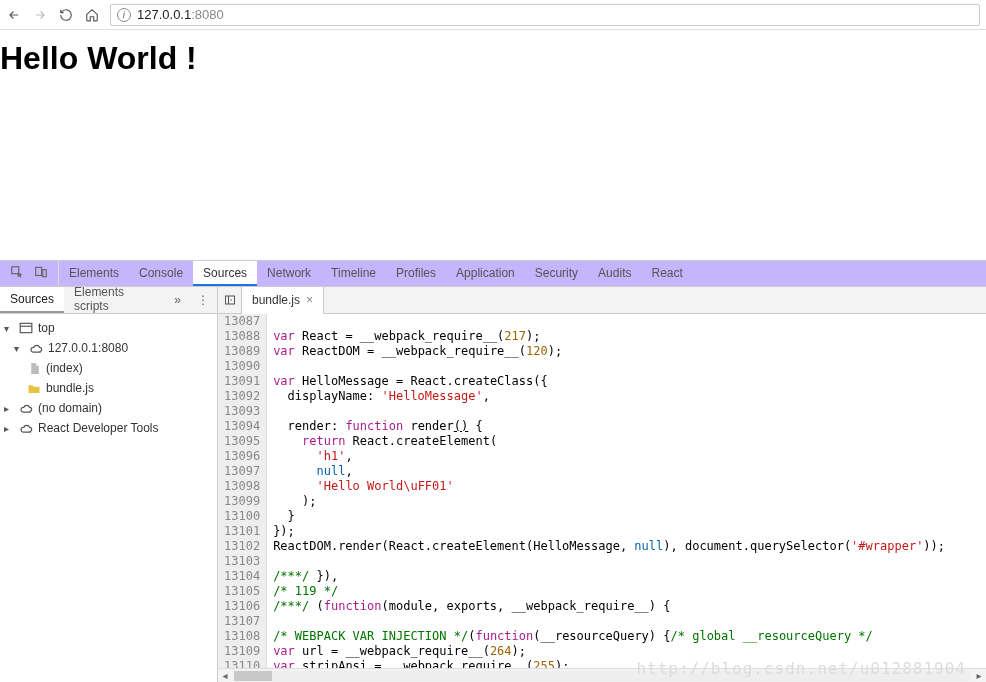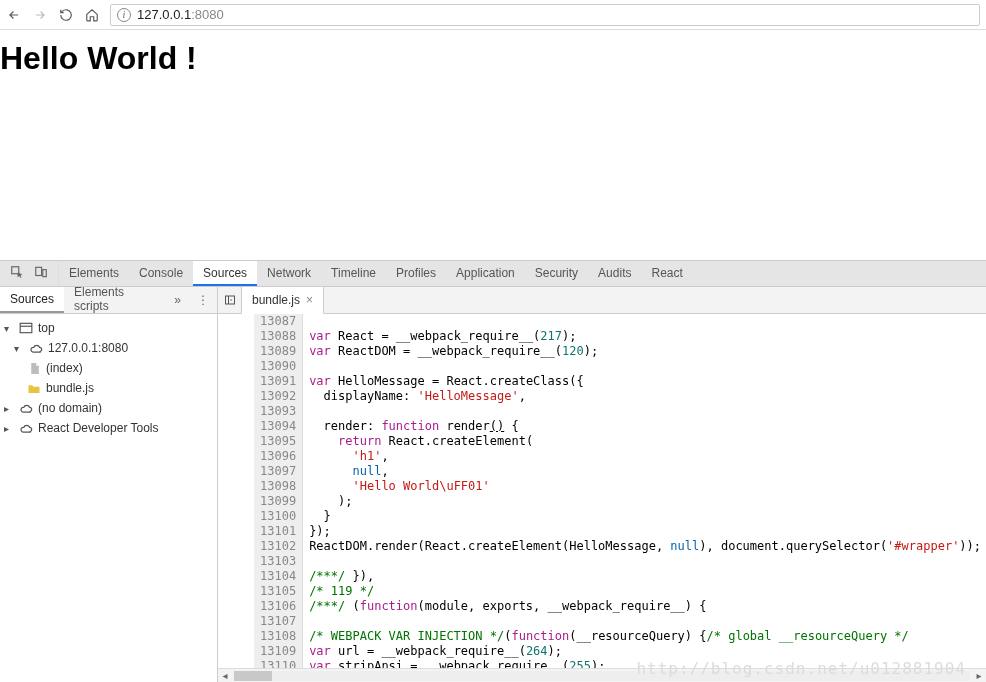"Elements" .dt-tabs { background: #e5e5e5 -> #c4b5fd }
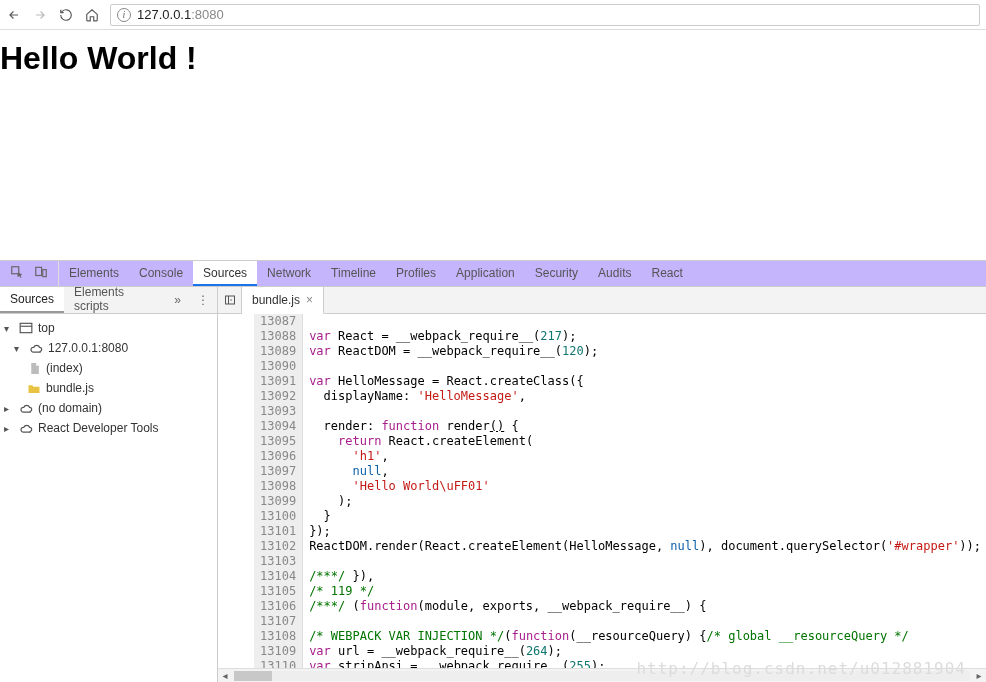"13087" .gutter { margin-left: 36px -> none }
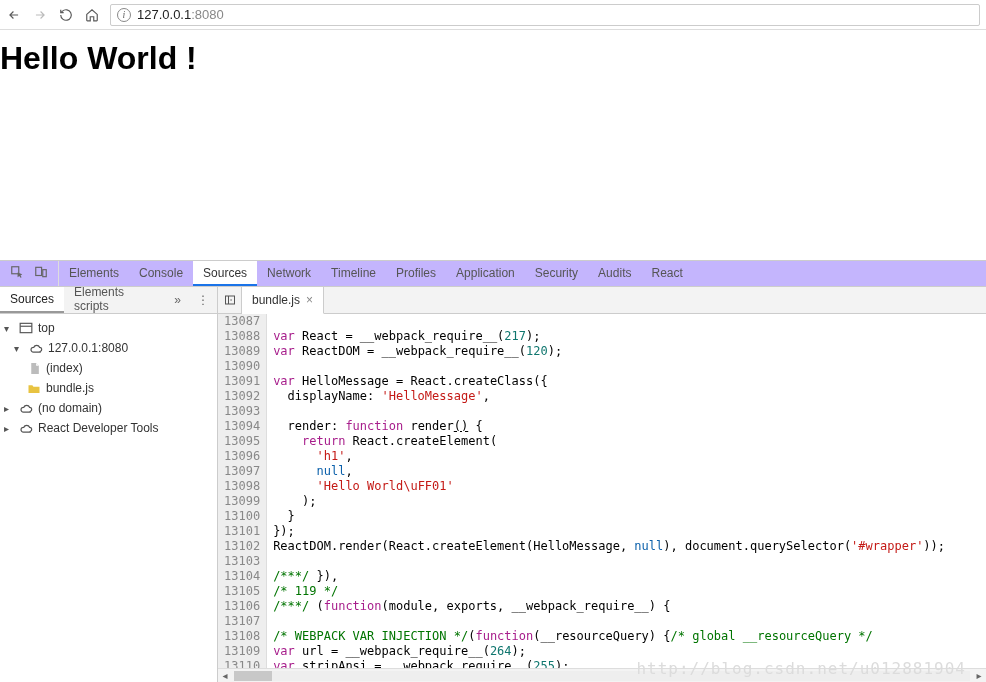"217" .num { color: #0f766e -> #a16207 }
